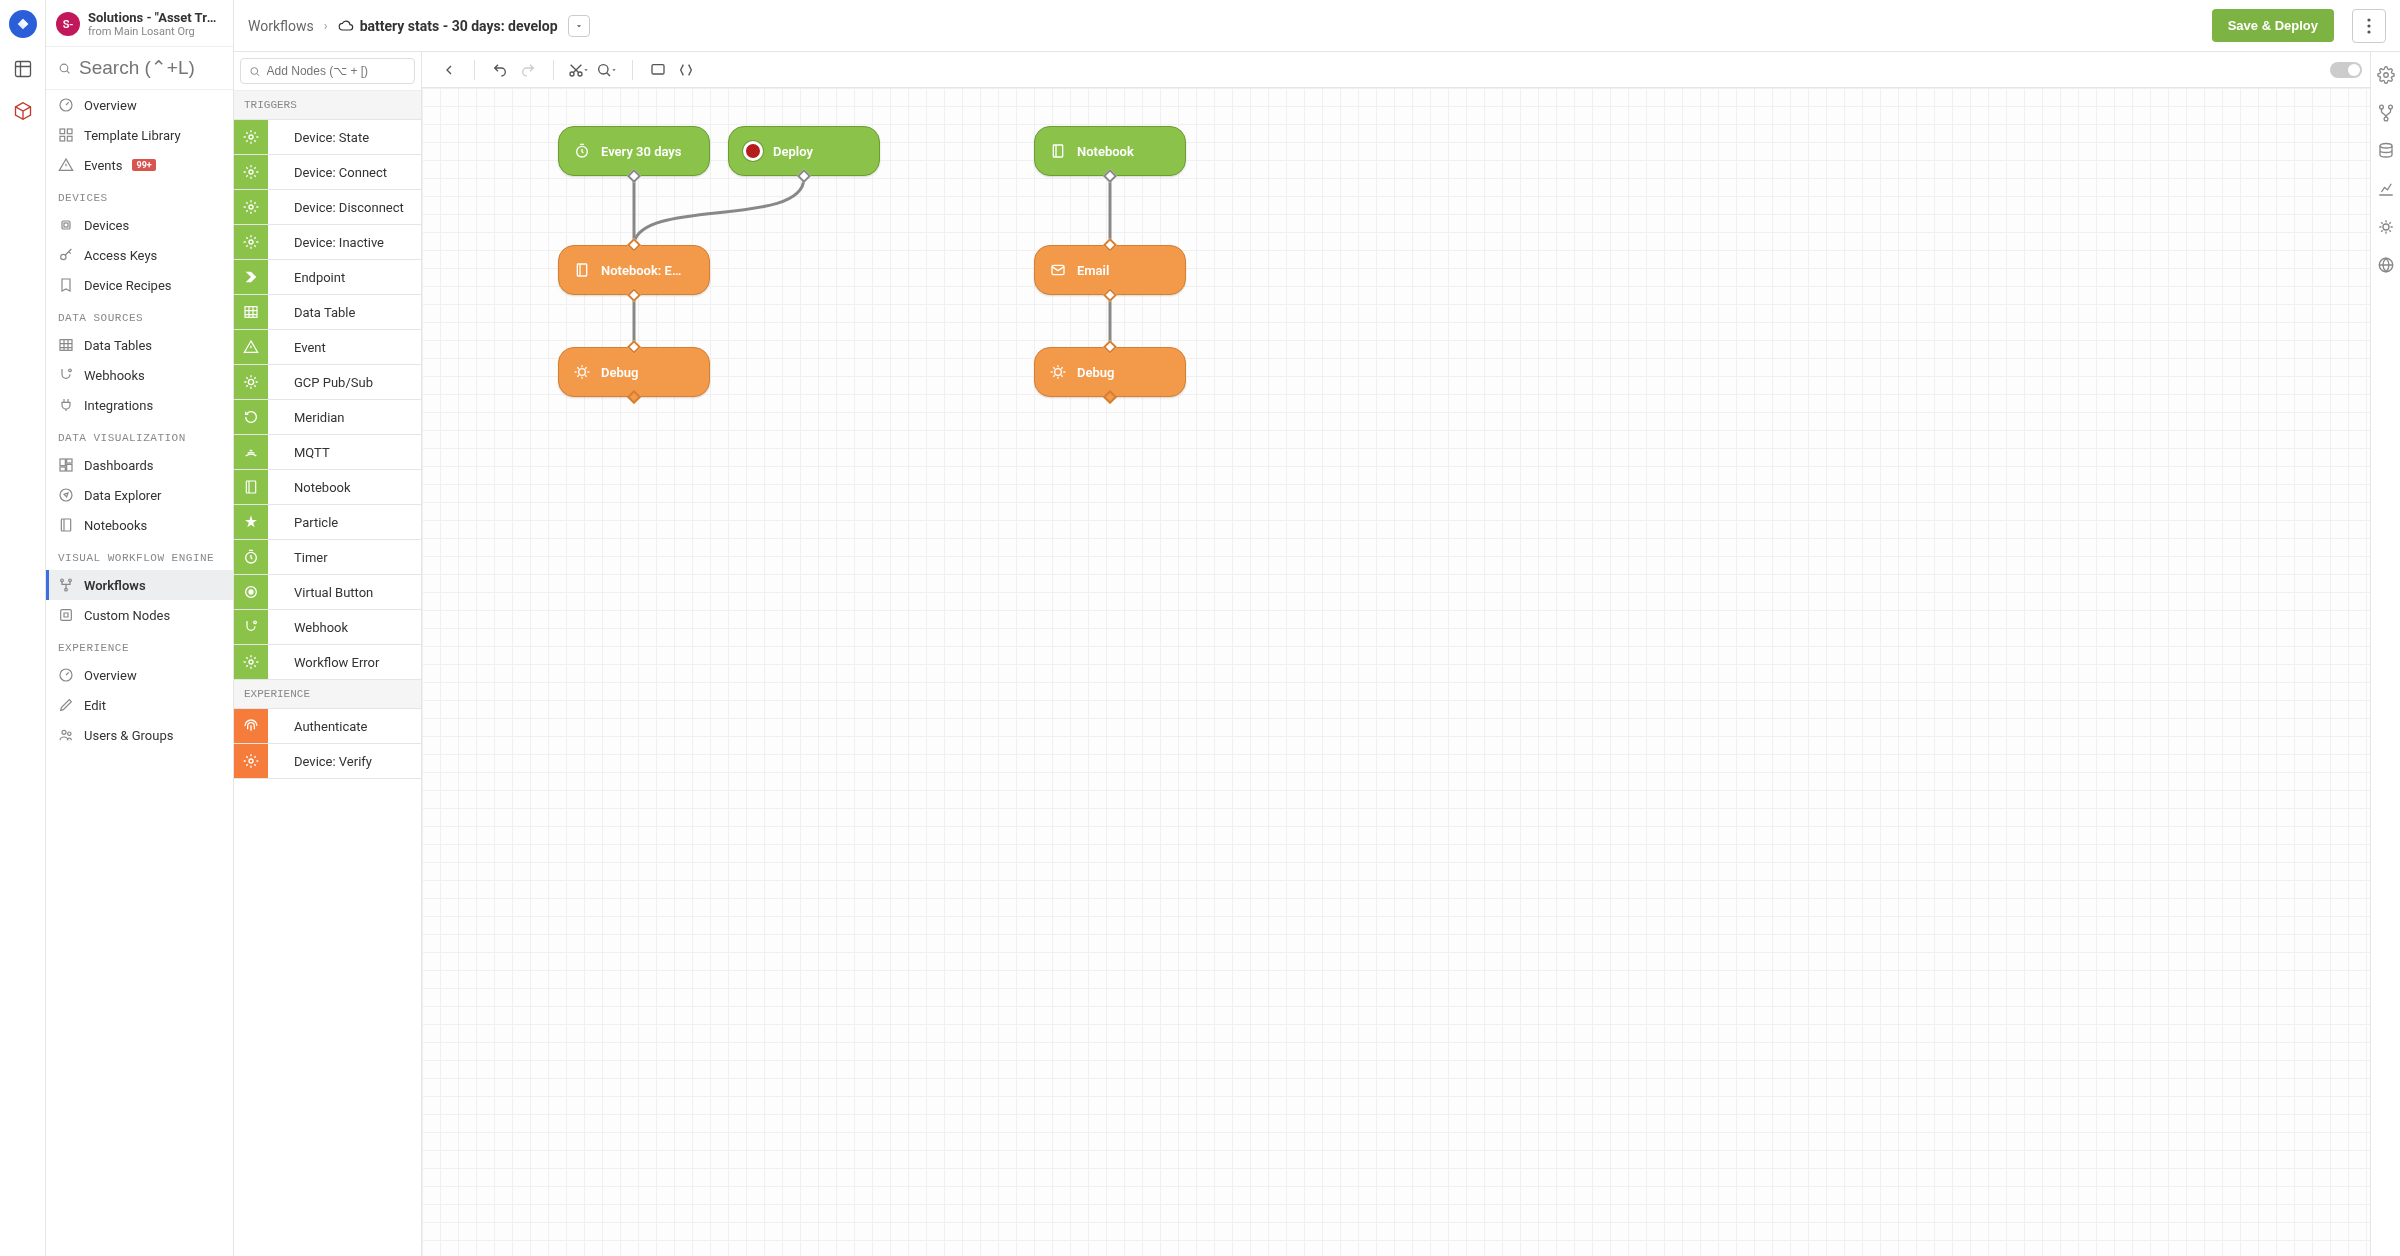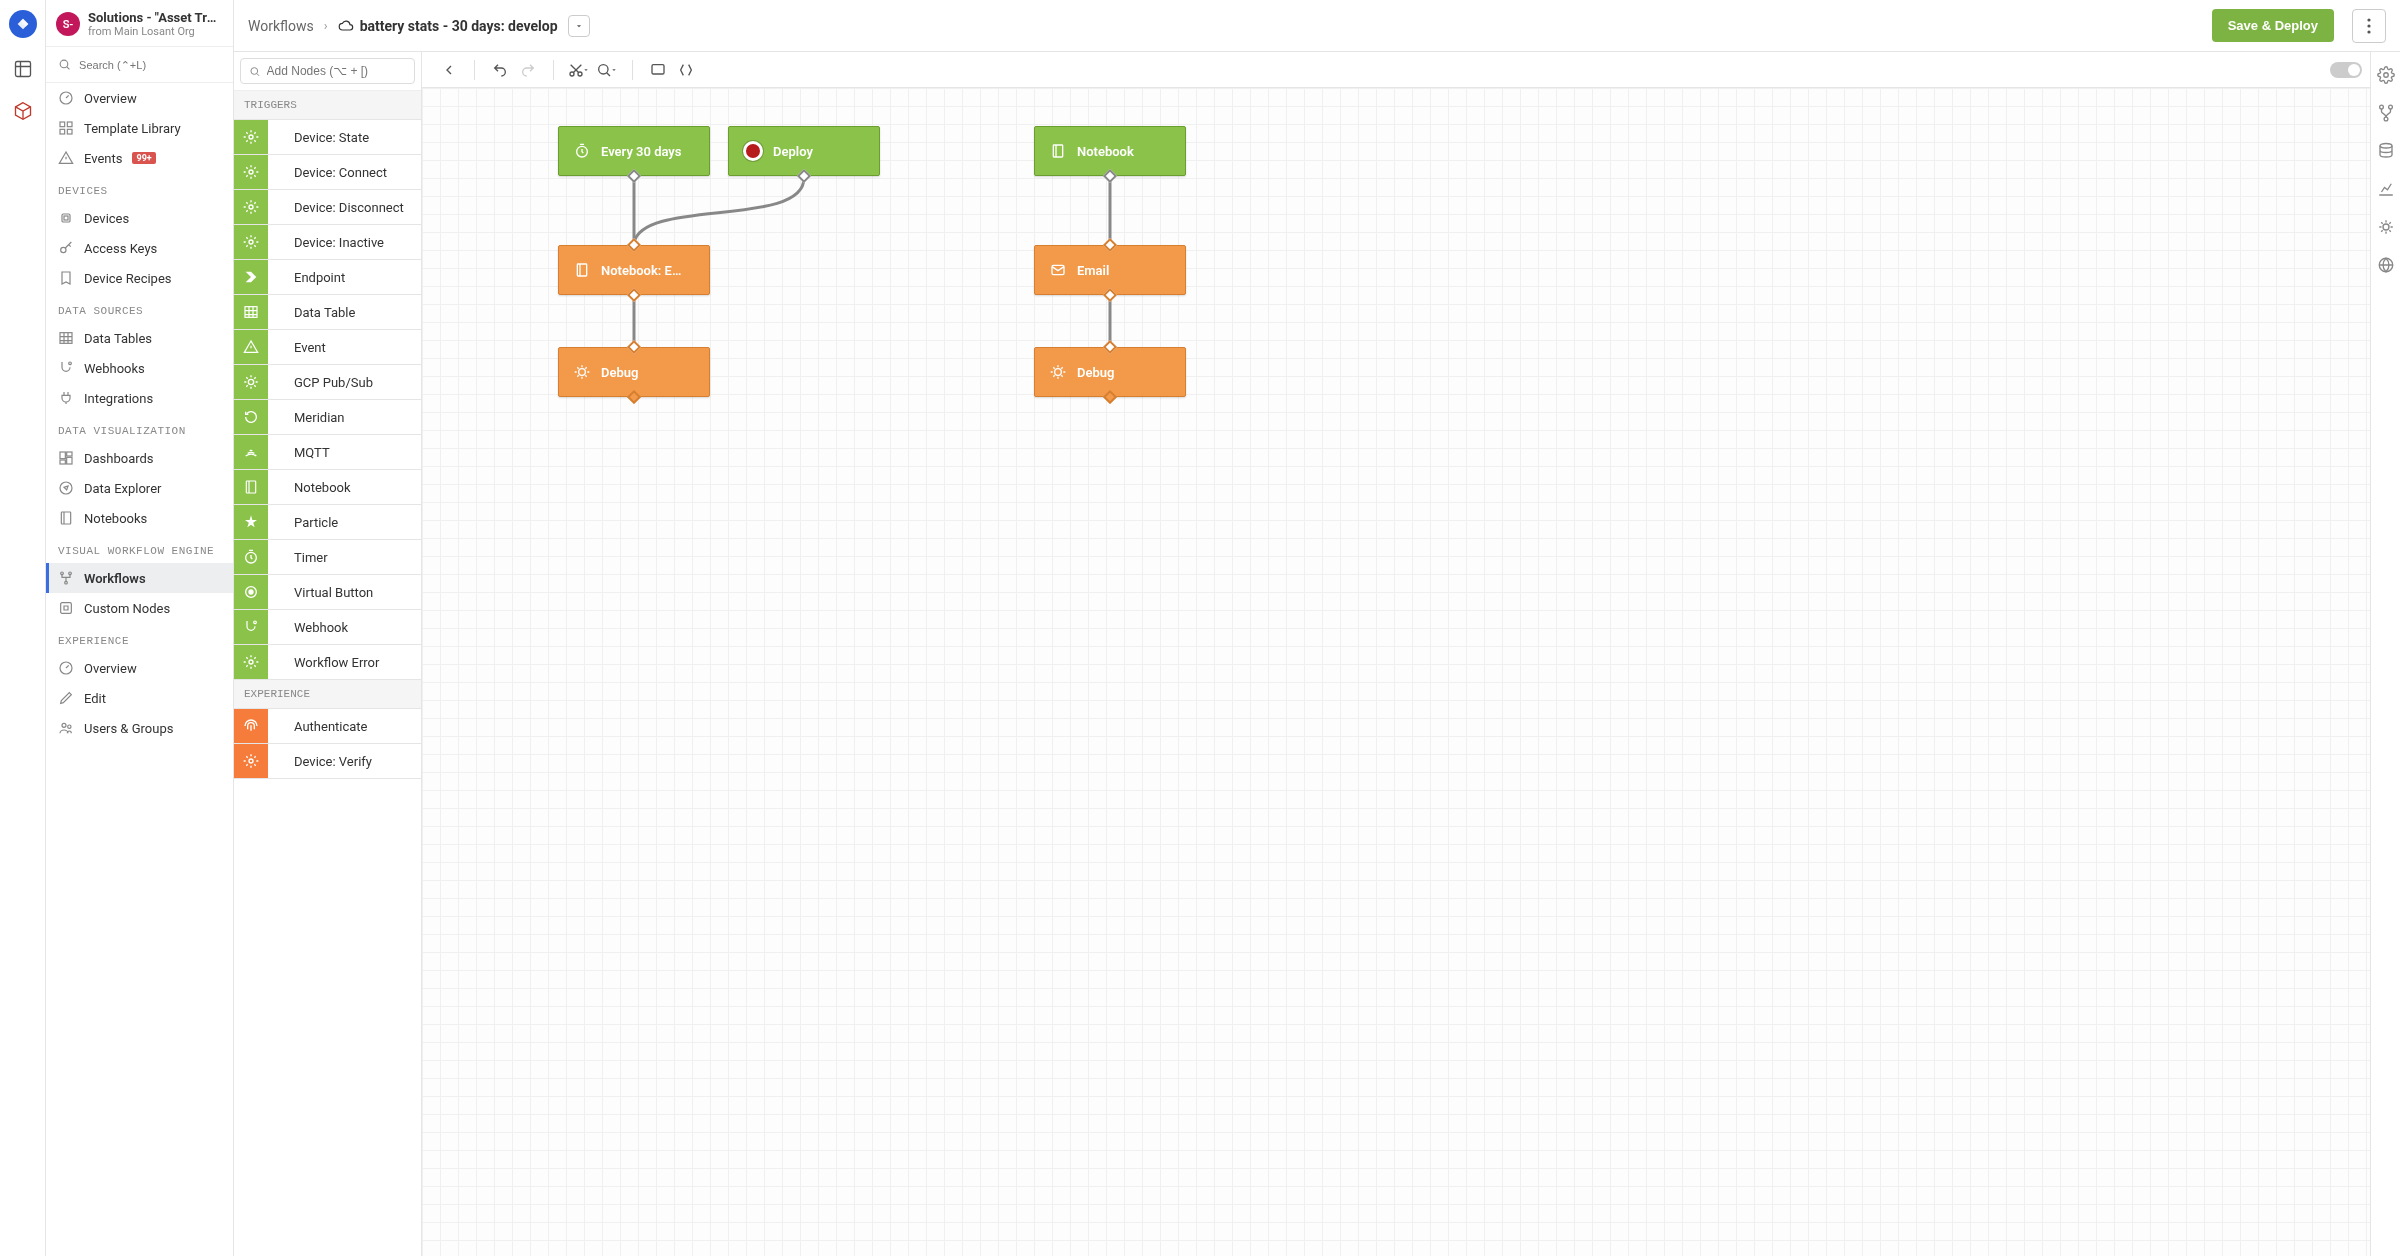"Search (⌃+L)" .search-input { font-size: 11px -> 19px }
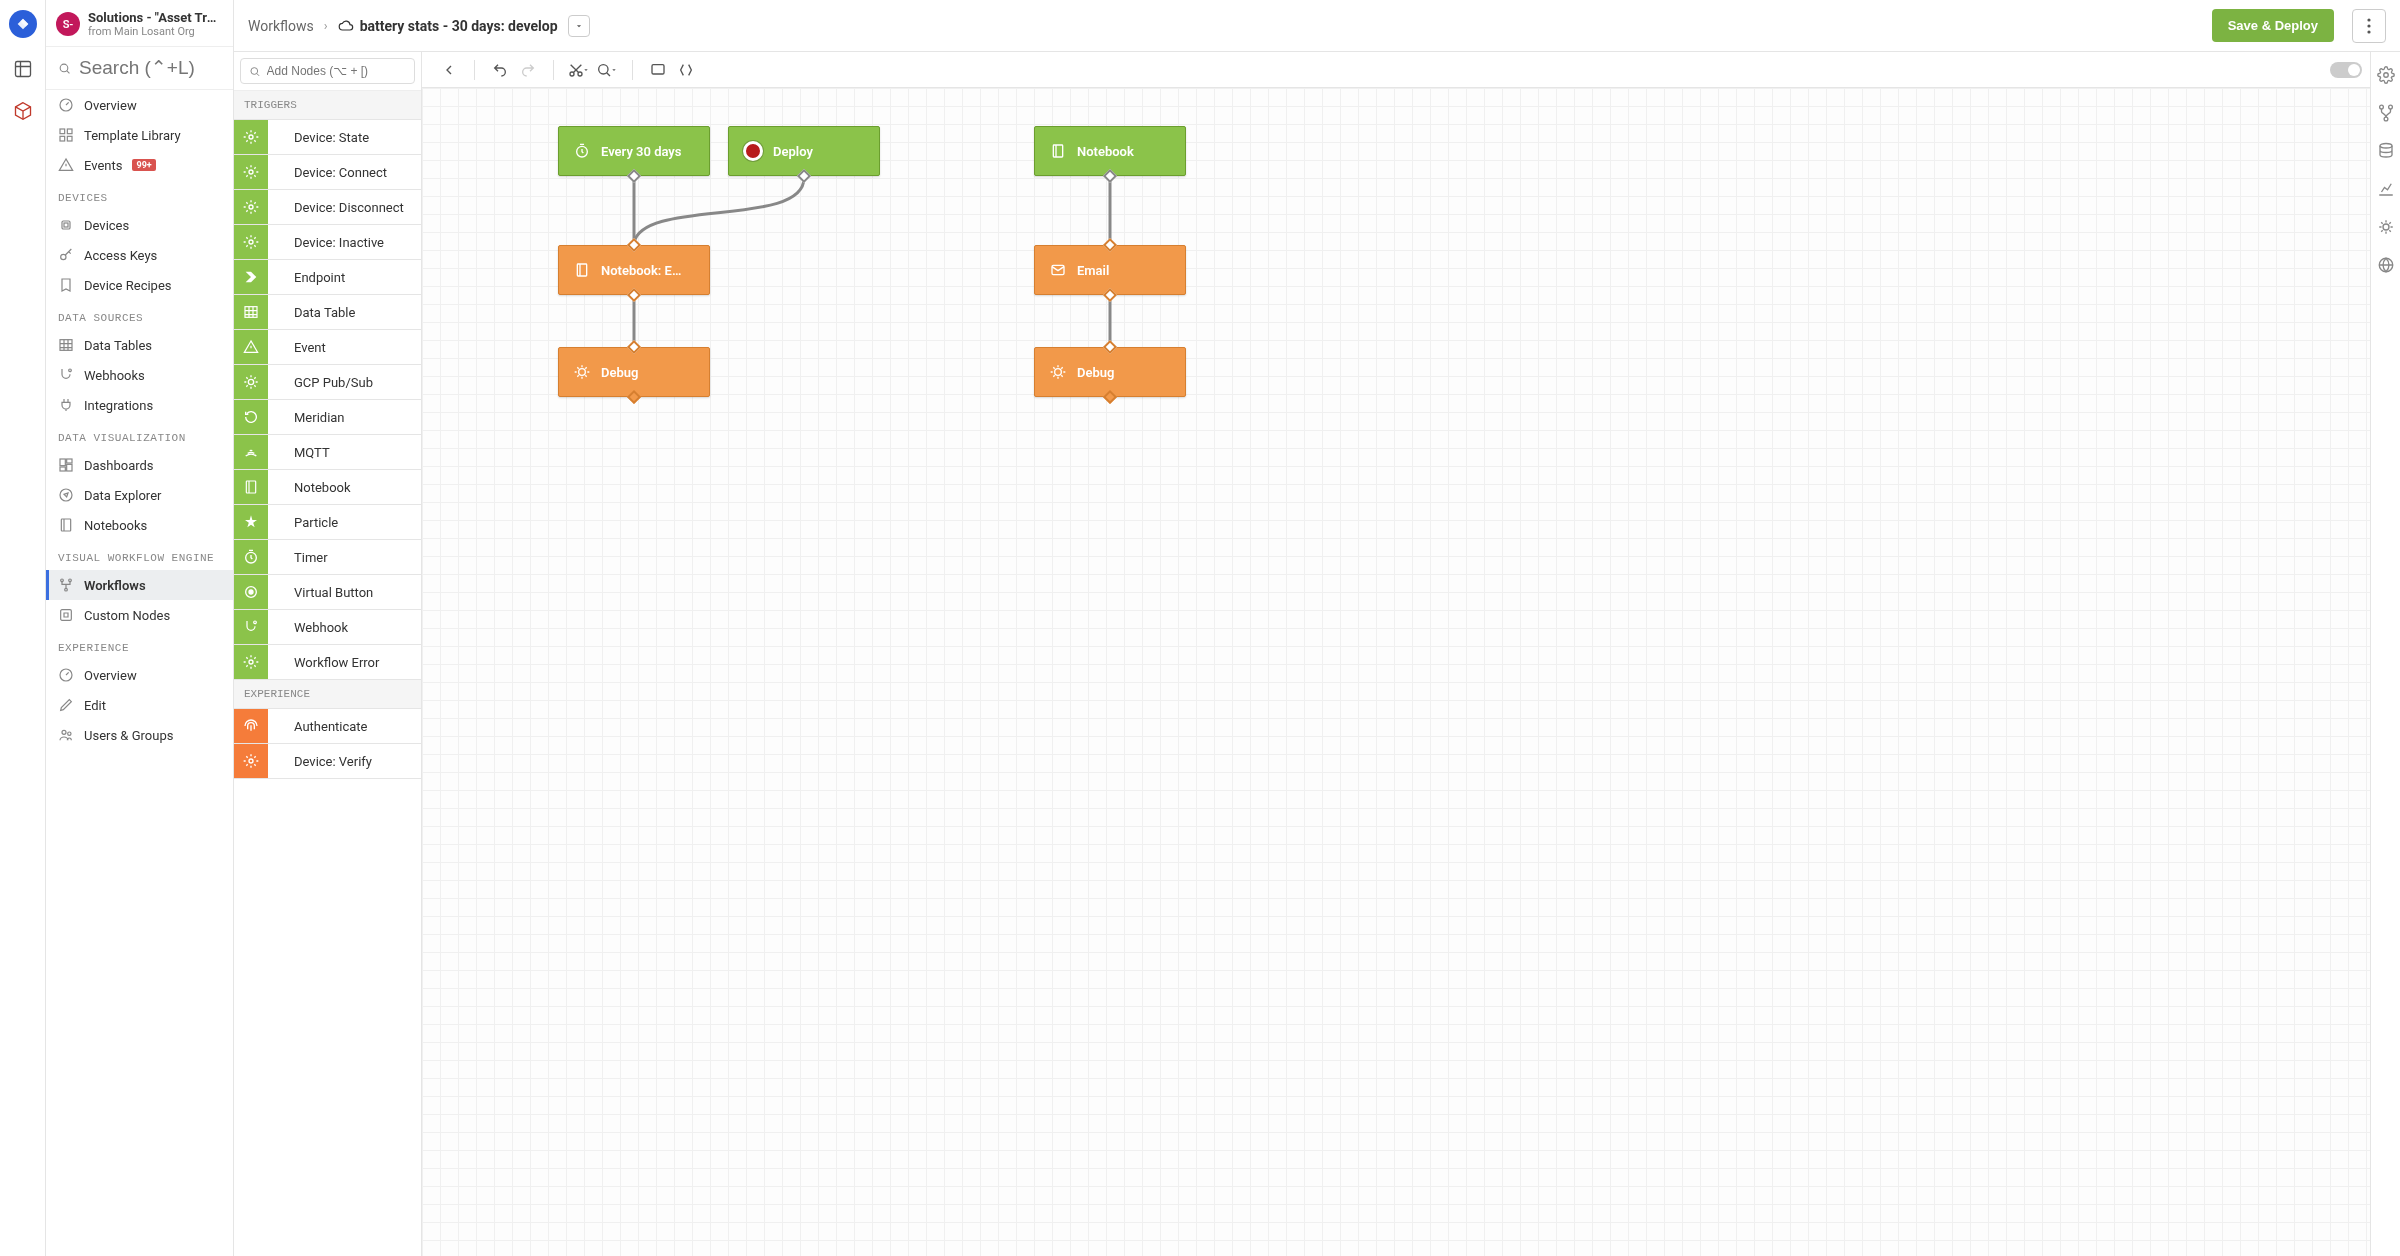"Every 30 days" .node { border-radius: 2px -> 16px }
